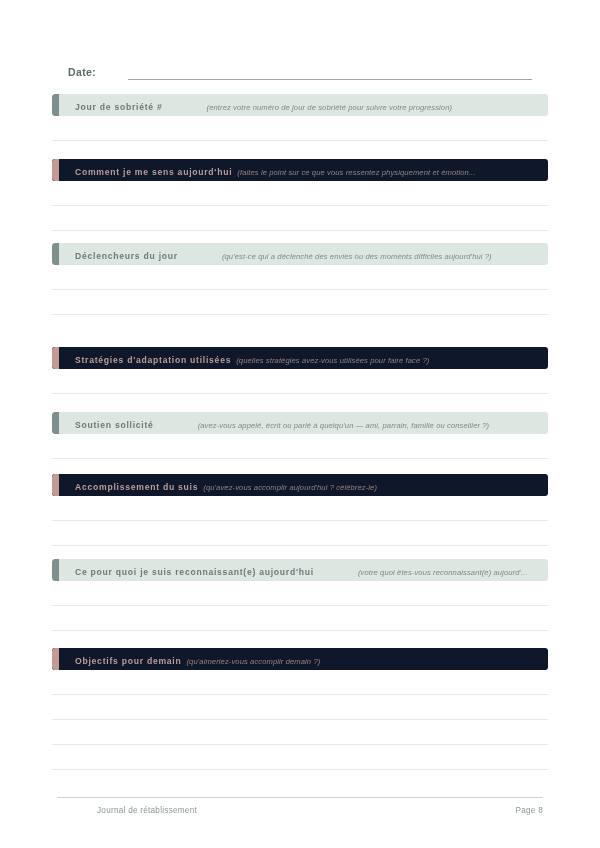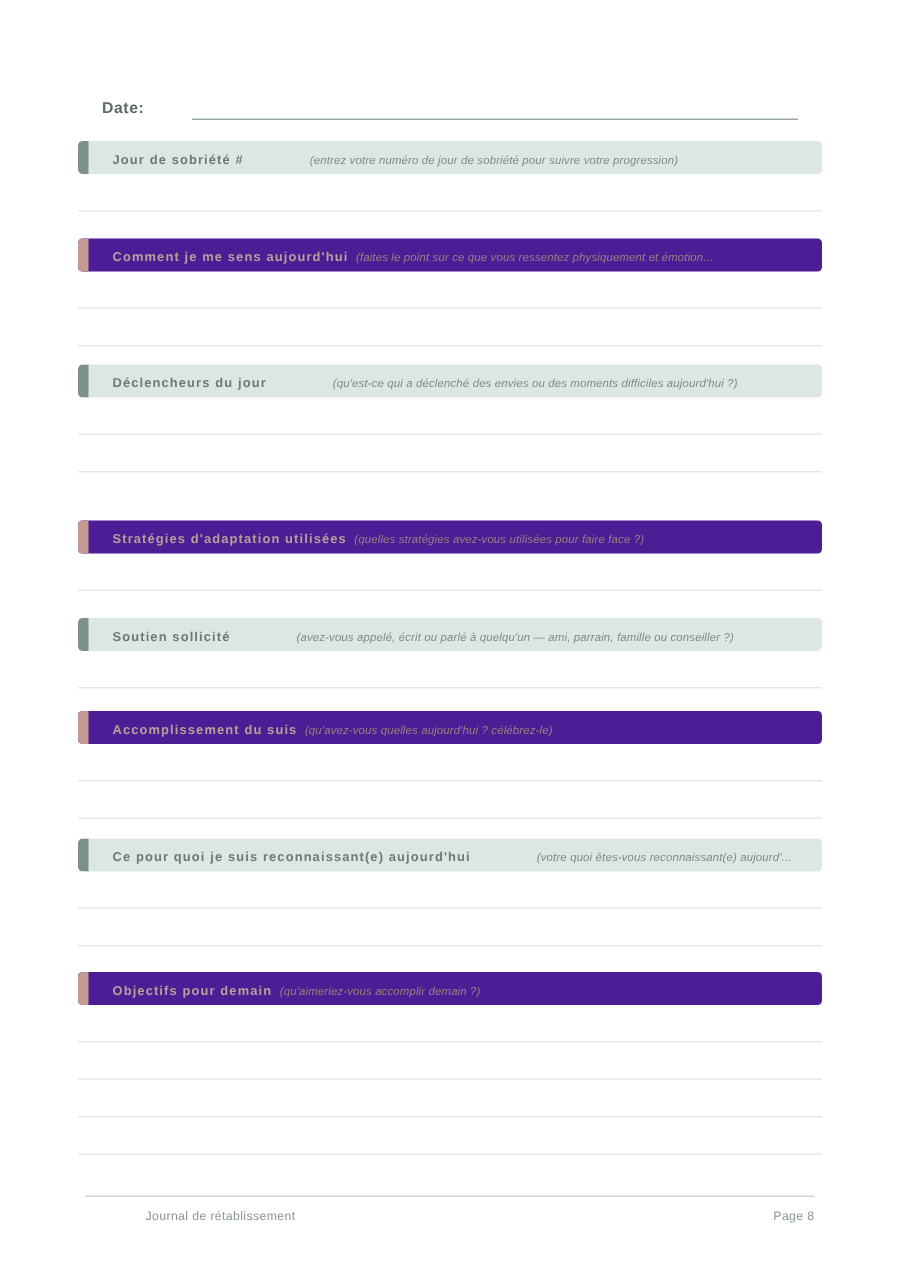"Comment je me sens aujourd'hui" .v-pink .bar { background: #4c1d95 -> #0f172a }
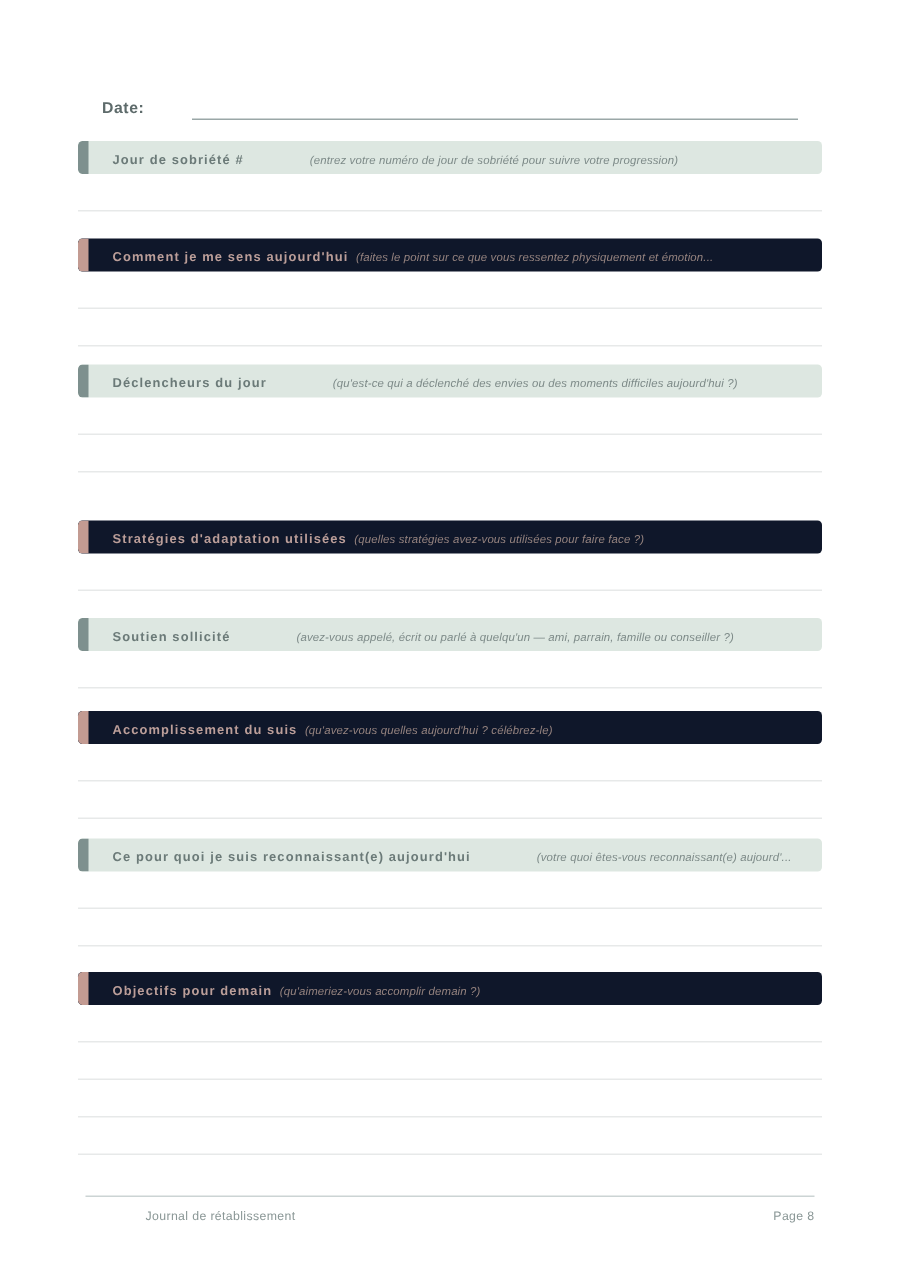"(qu'avez-vous quelles aujourd'hui ?" span.sec-hint { text: quelles -> accomplir }
